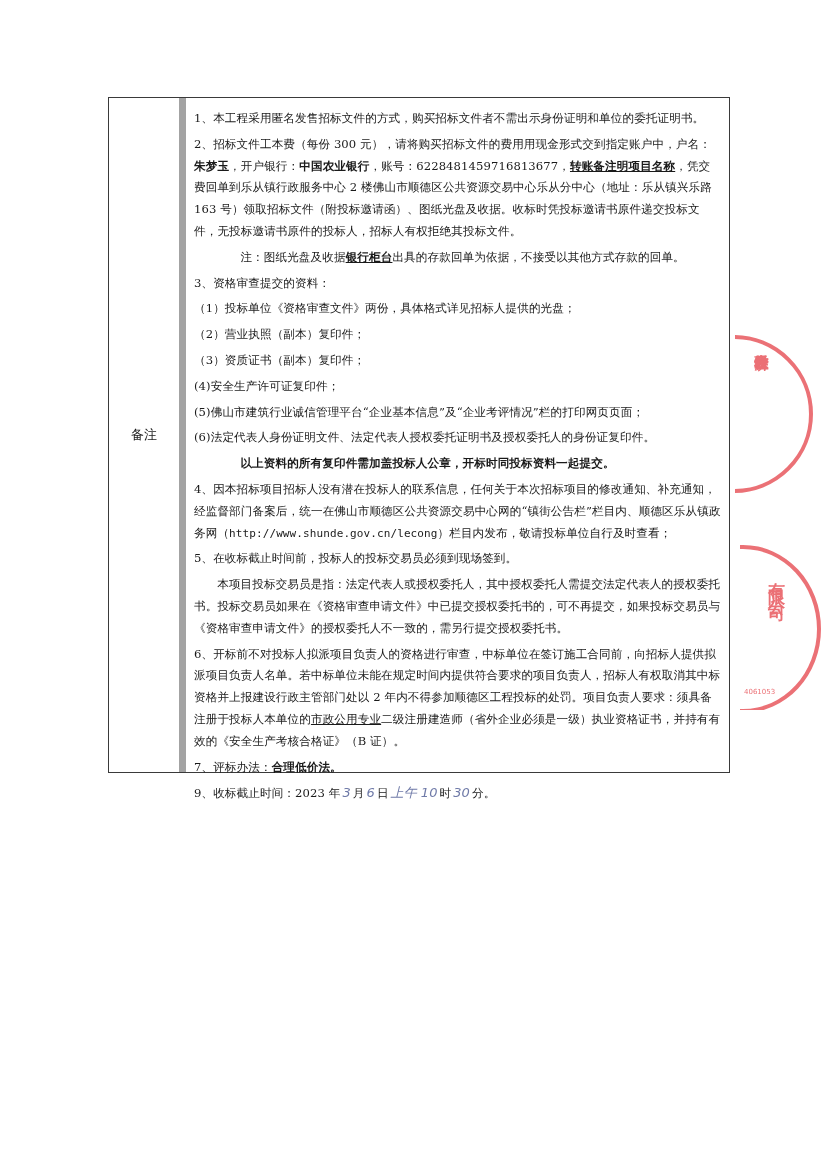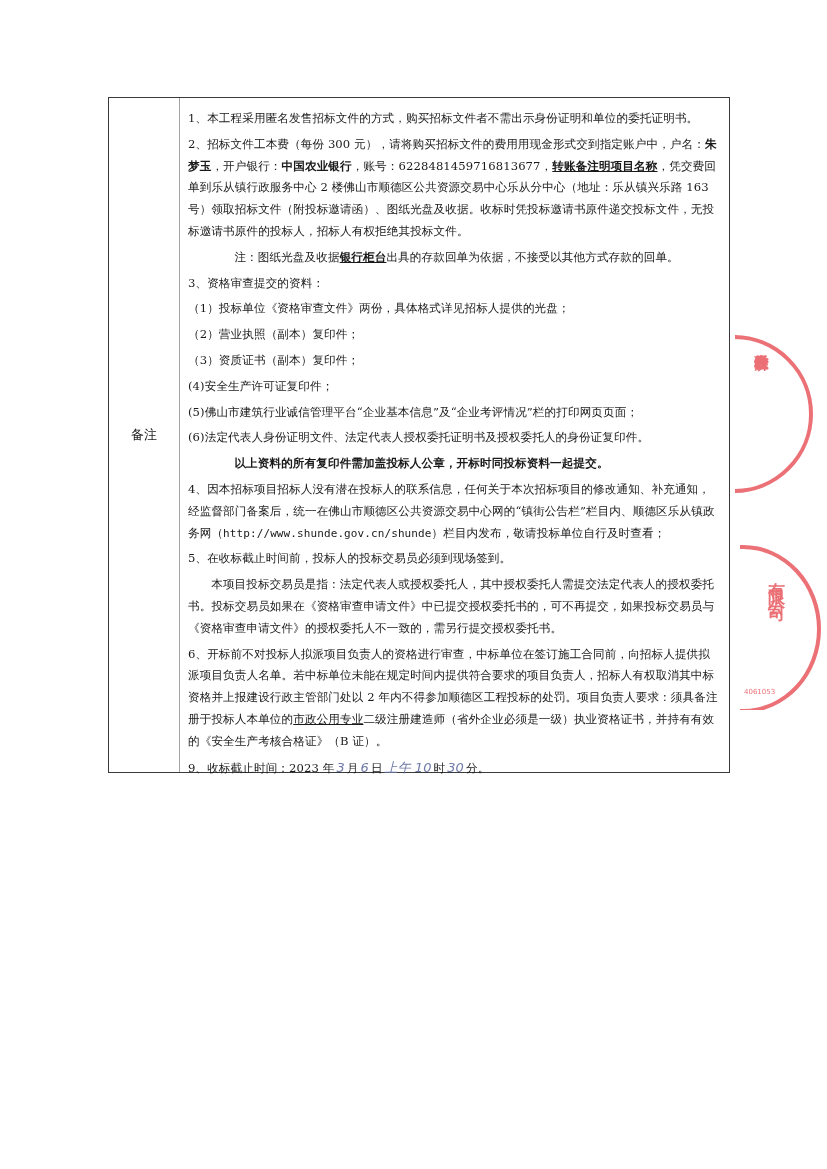"备注" .label-cell { border-right: 1px solid #a3a3a3 -> 7px solid #a3a3a3 }
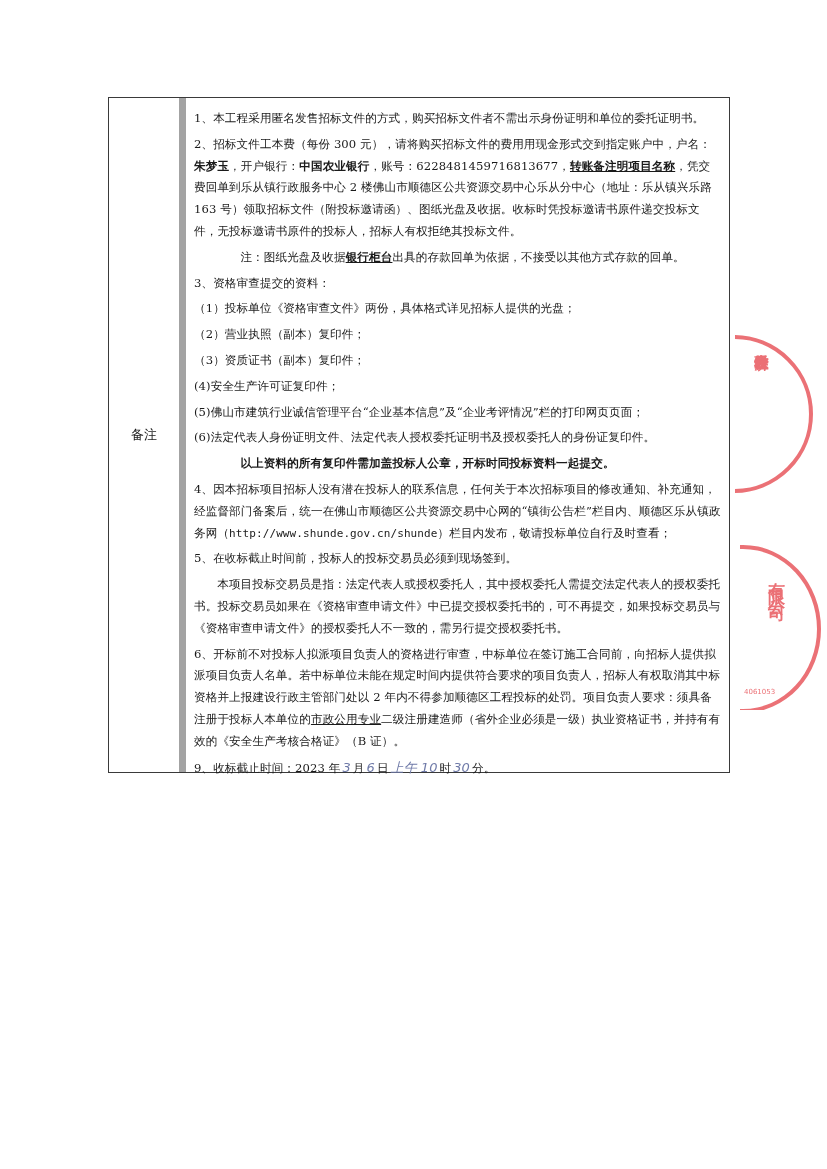"http://www.shunde.gov.cn/shunde" span.mono { text: http://www.shunde.gov.cn/shunde -> http://www.shunde.gov.cn/lecong }
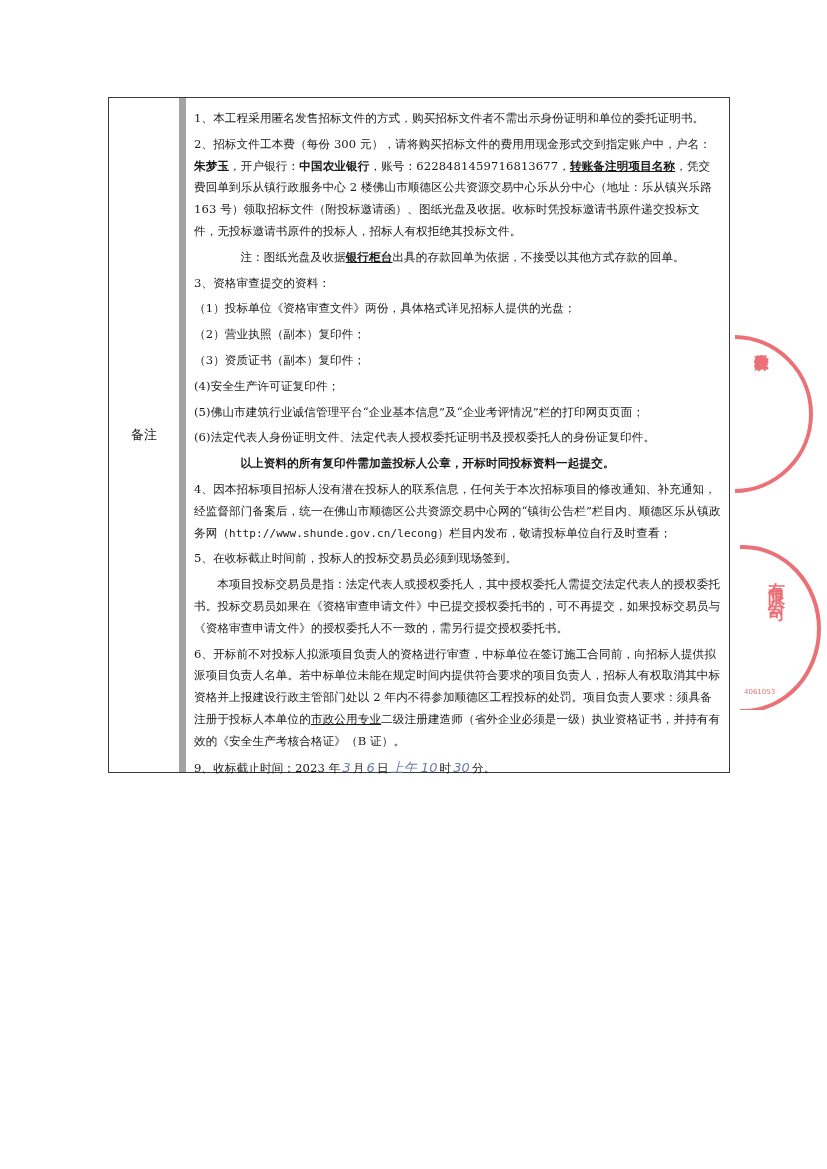"7、评标办法：合理低价法。" p { html: none -> <p><span>7、评标办法：</span><span>合理低价法。</span></p> }
